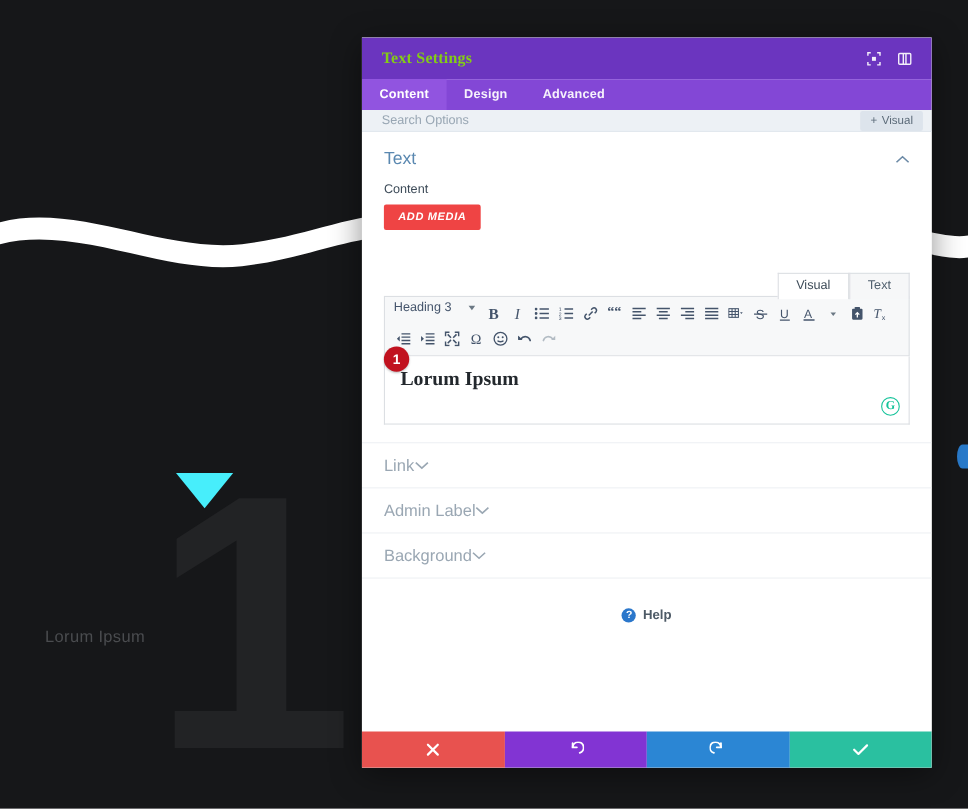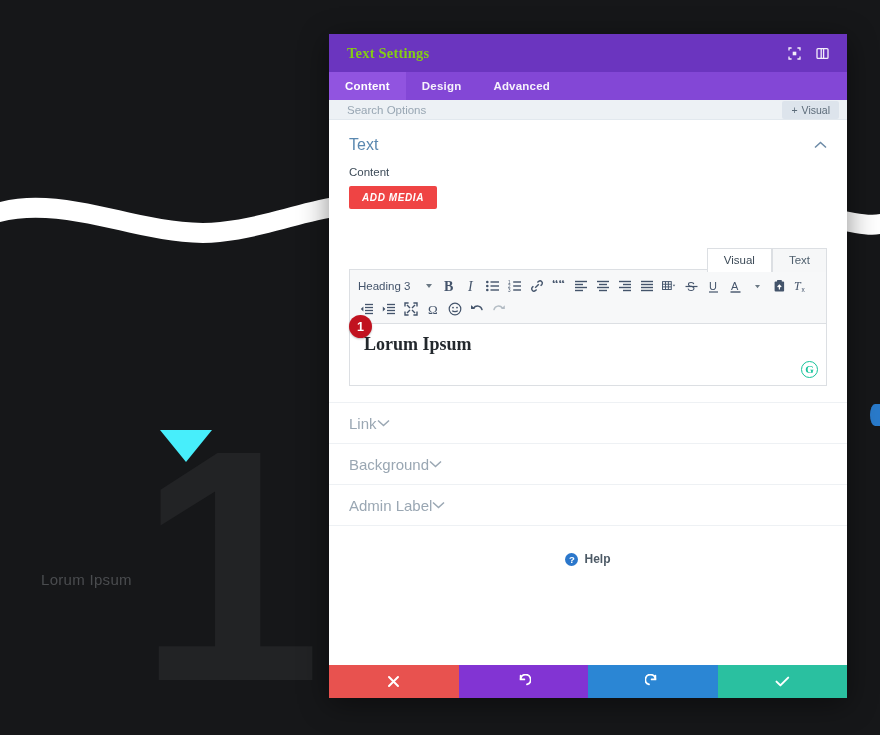"Heading 3" .tb-row { align-items: center -> flex-start }
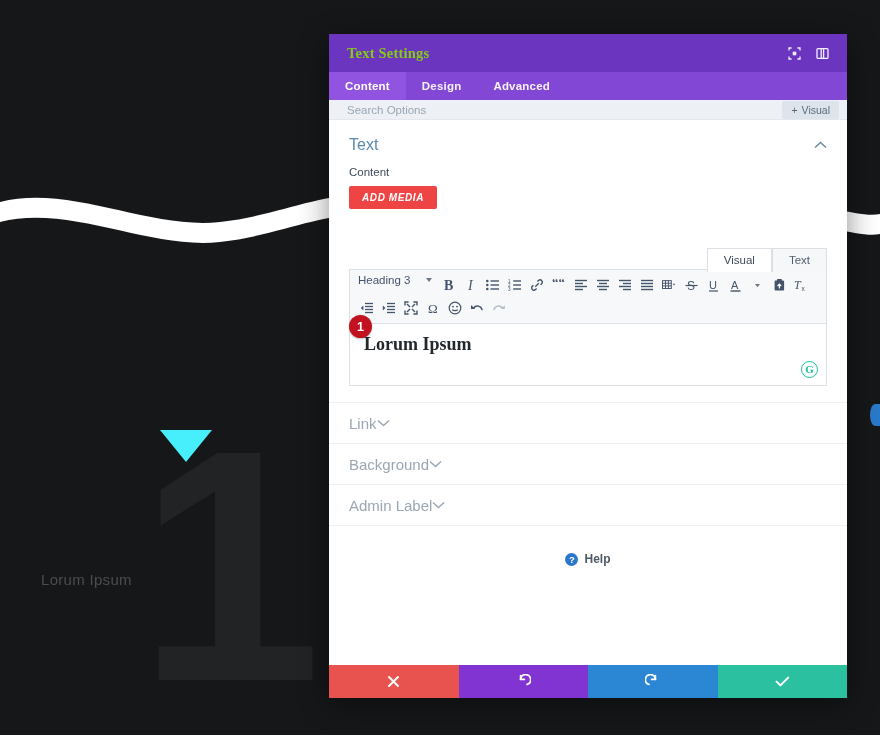"Background" div.sec-row { order: before "Admin Label" -> after "Admin Label" }
